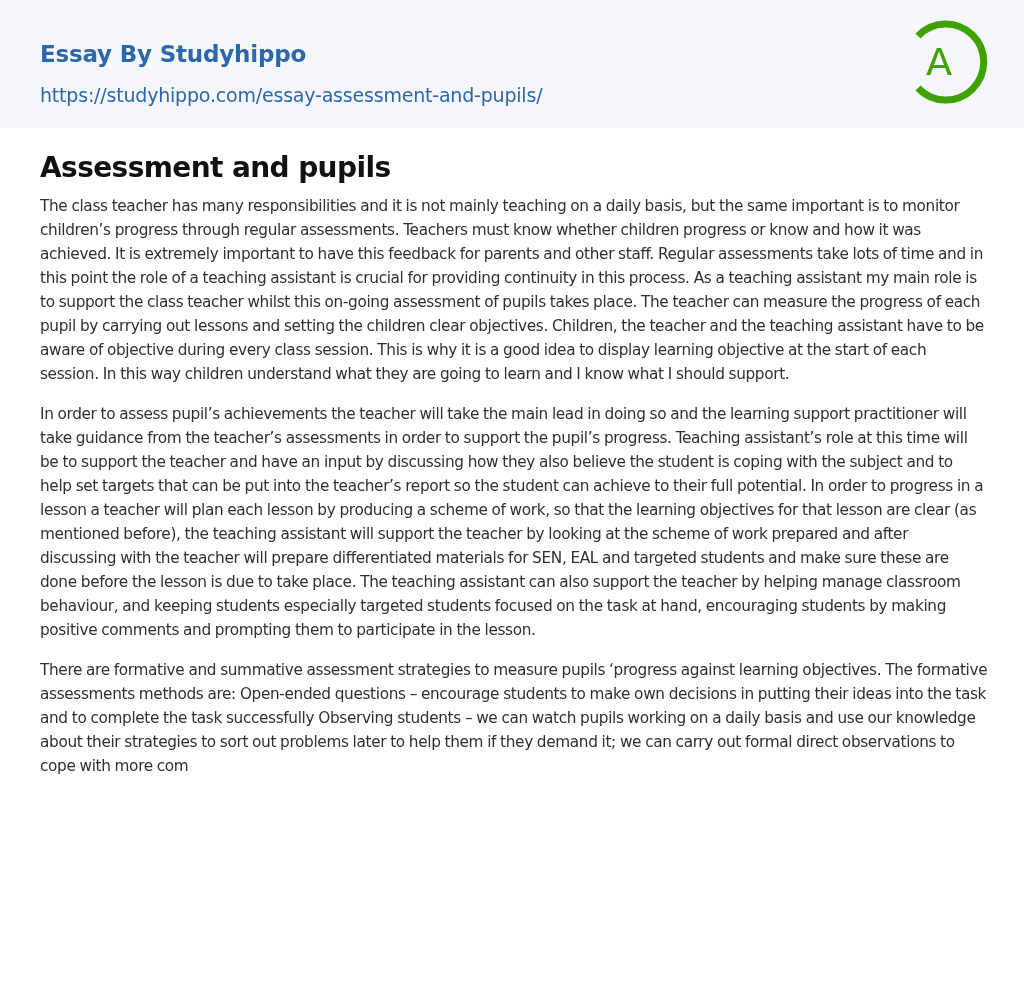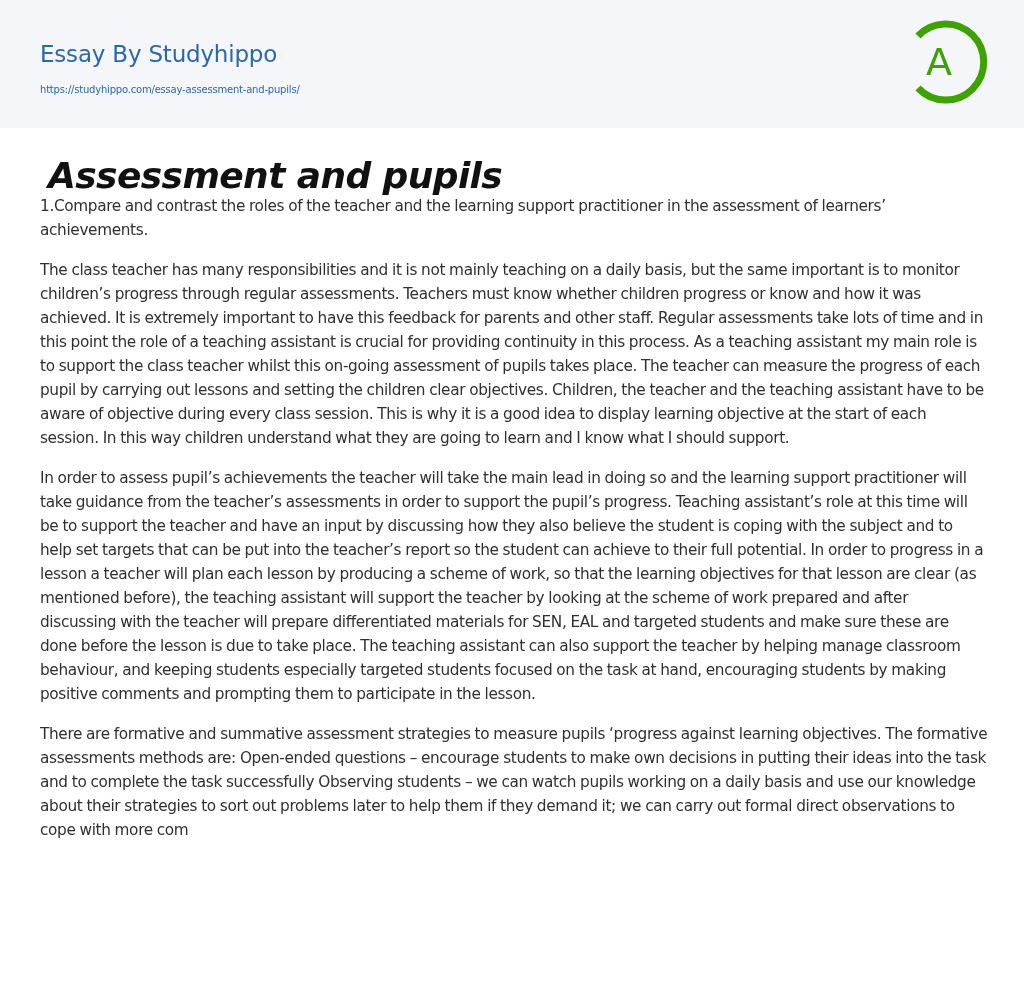"Essay By Studyhippo" .brand { font-weight: normal -> bold }
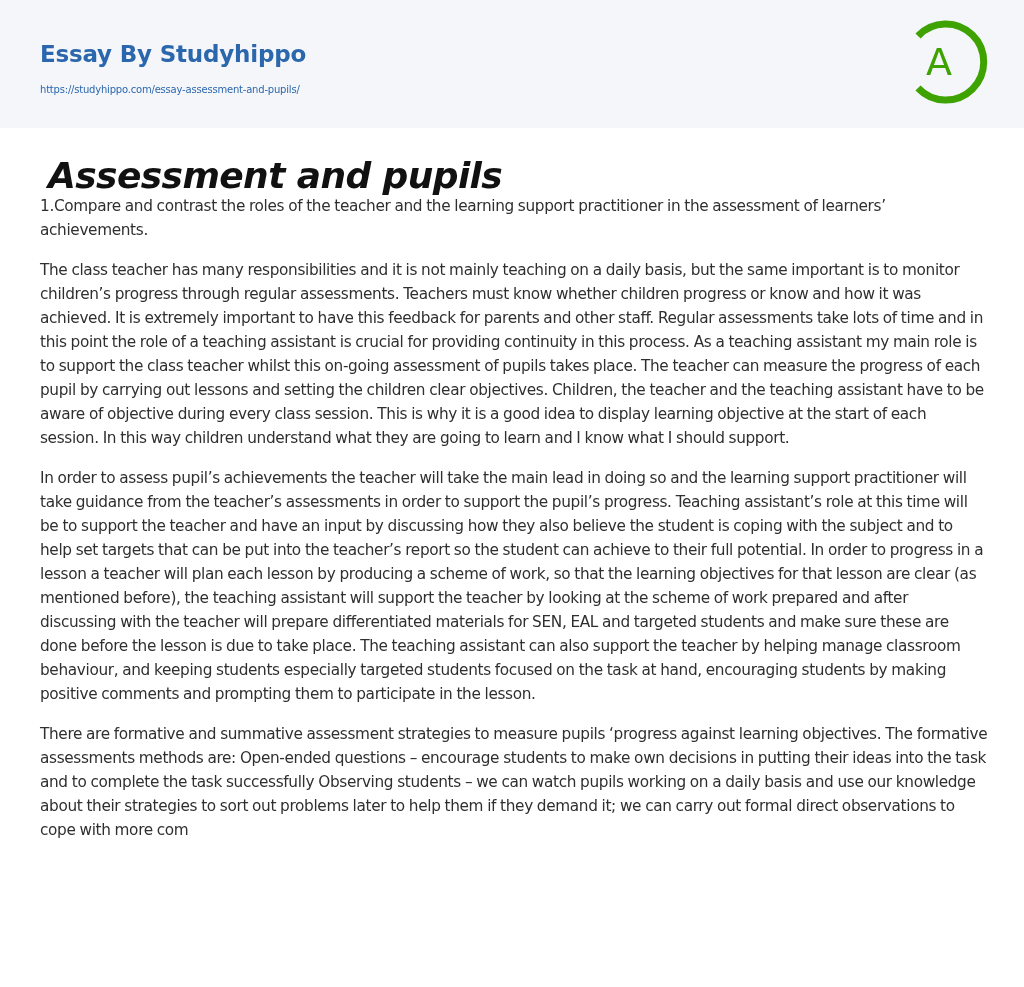"https://studyhippo.com/essay-assessment-" .url { font-size: 10px -> 19px }
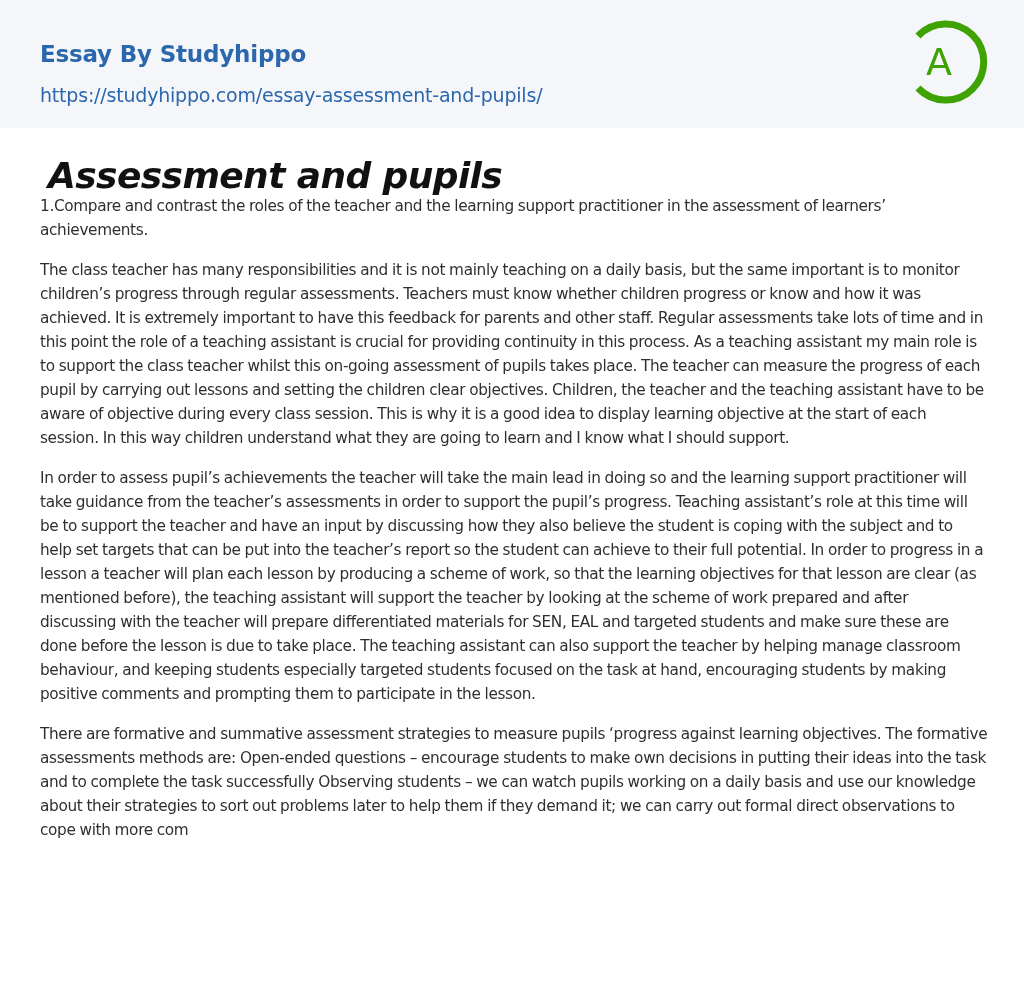"Assessment and pupils" h1 { font-size: 36px -> 28px; font-style: italic -> none; margin: 8px -> 0 }
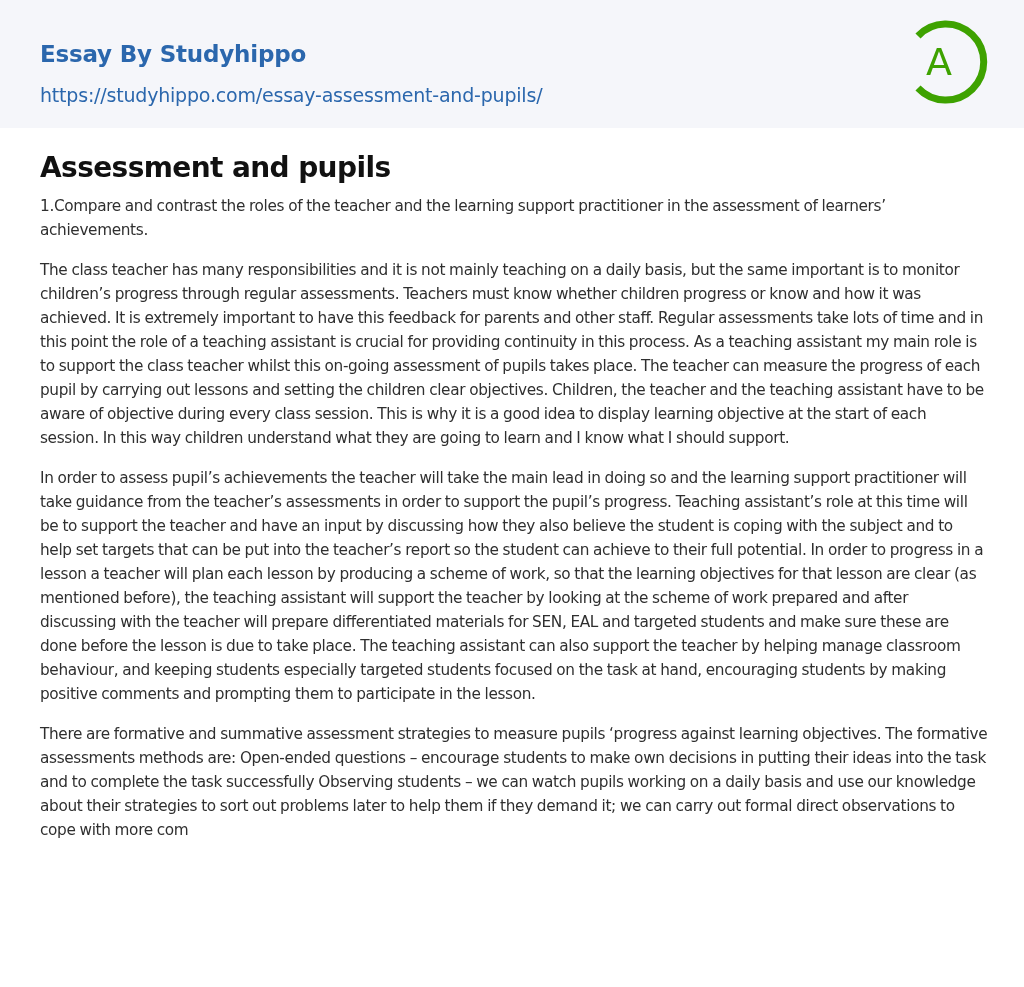"1.Compare and contrast the roles" p { html: <p>1.Compare and contrast the roles of the teacher and the learning support practitioner in the assessment of learners’ achievements.</p> -> none }
